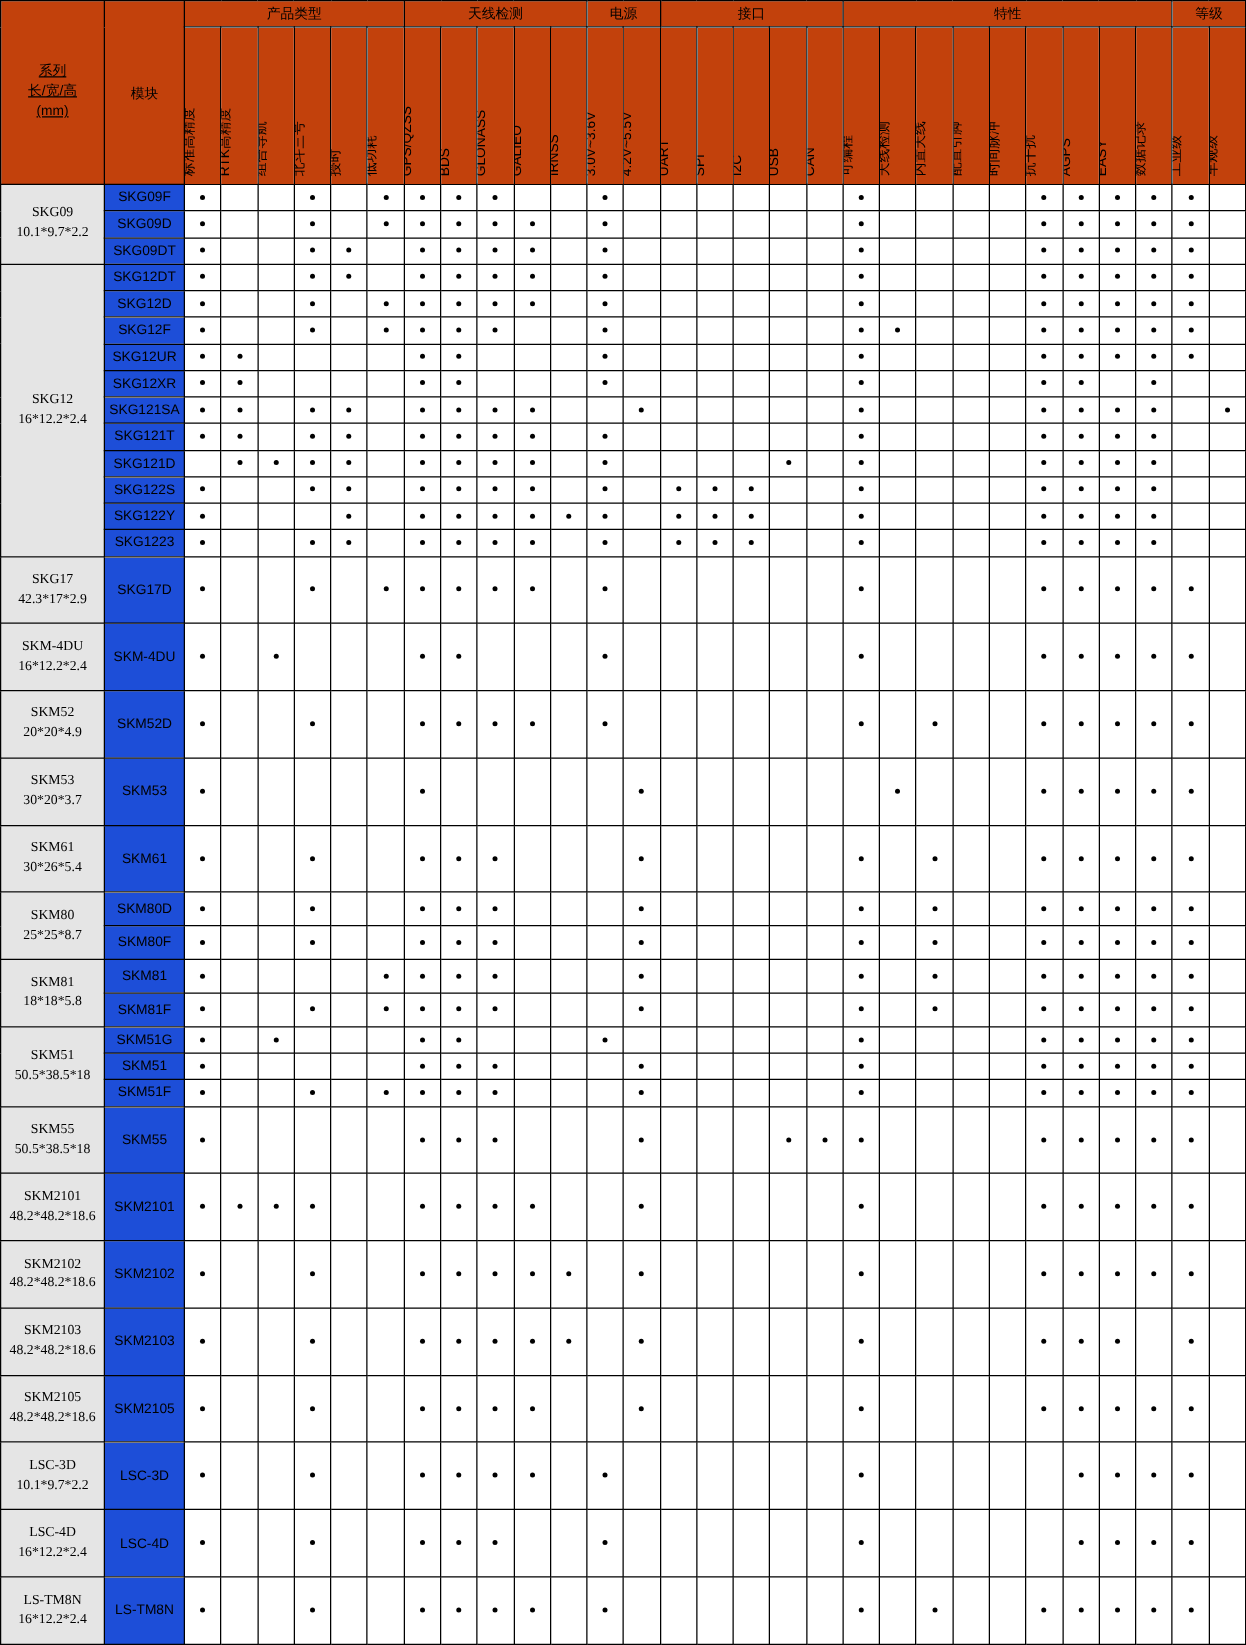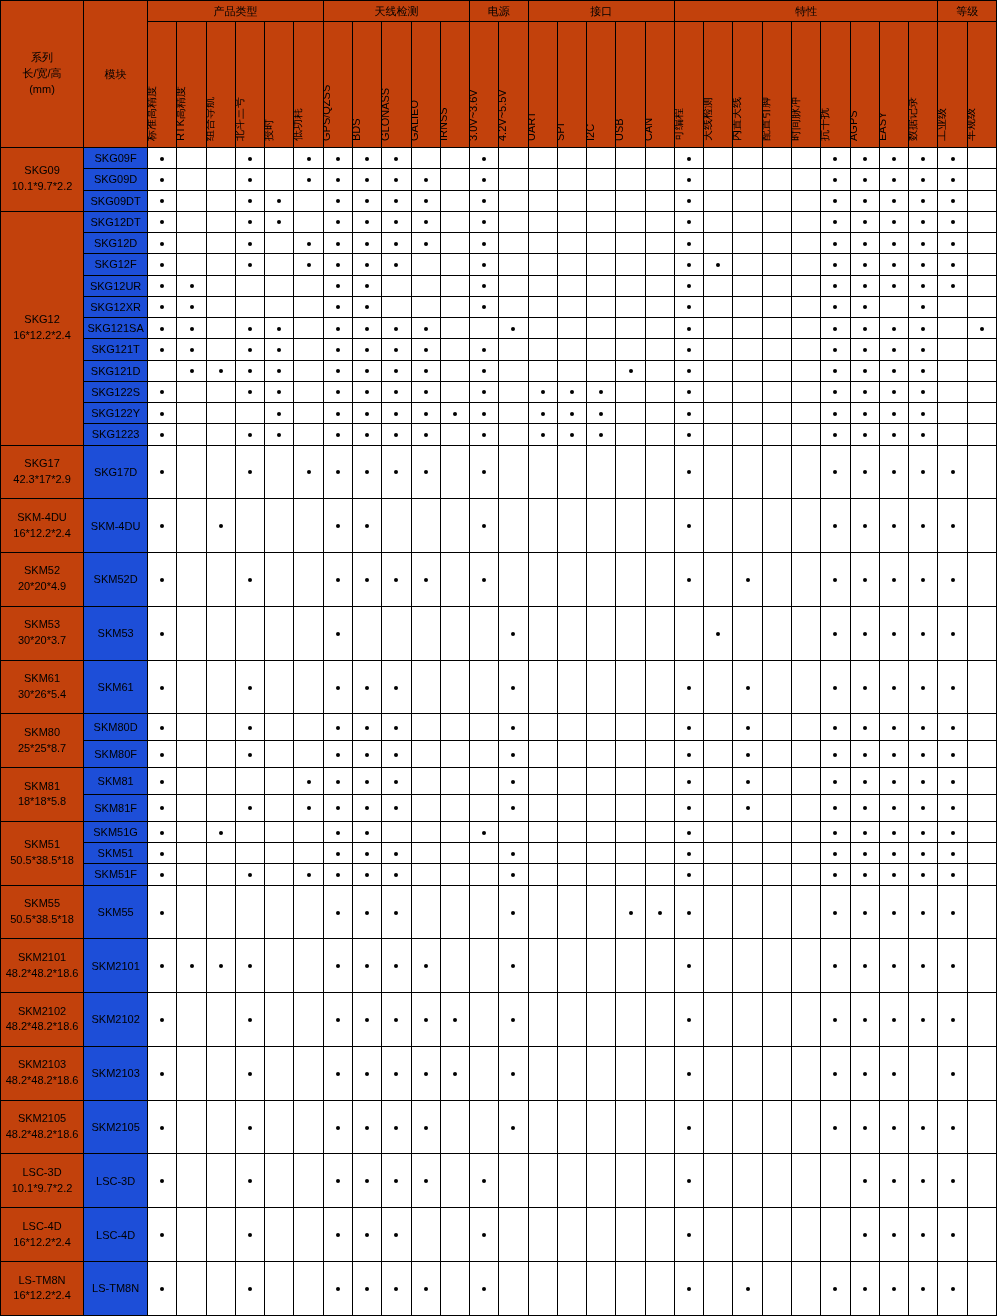"系列" .corner-series { text-decoration: none -> underline }
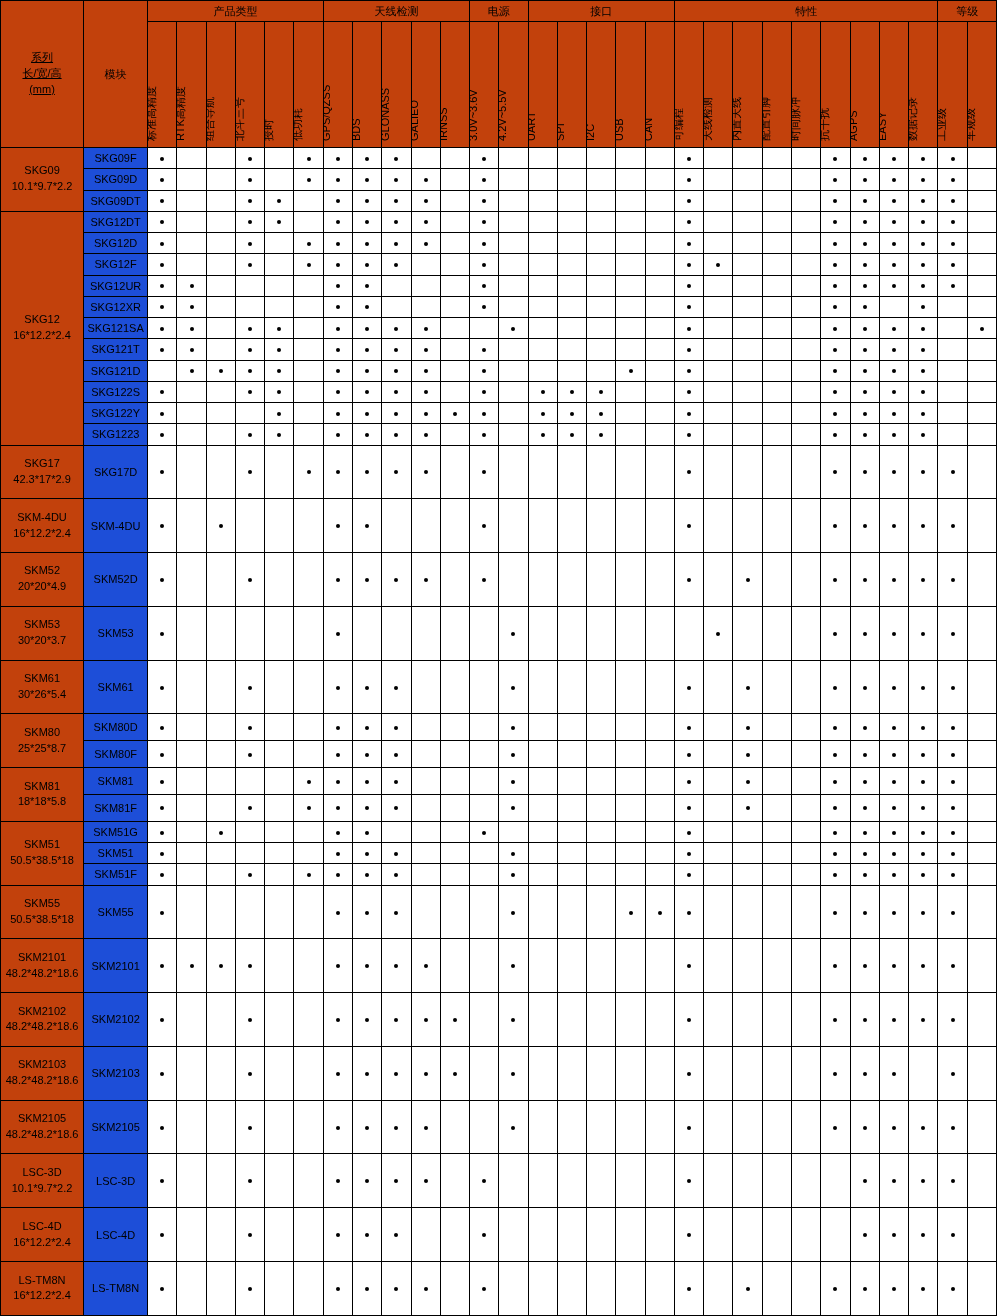"SKG09" .series-cell { background: #c2410c -> #e5e5e5; font-family: none -> Liberation Serif, serif }
